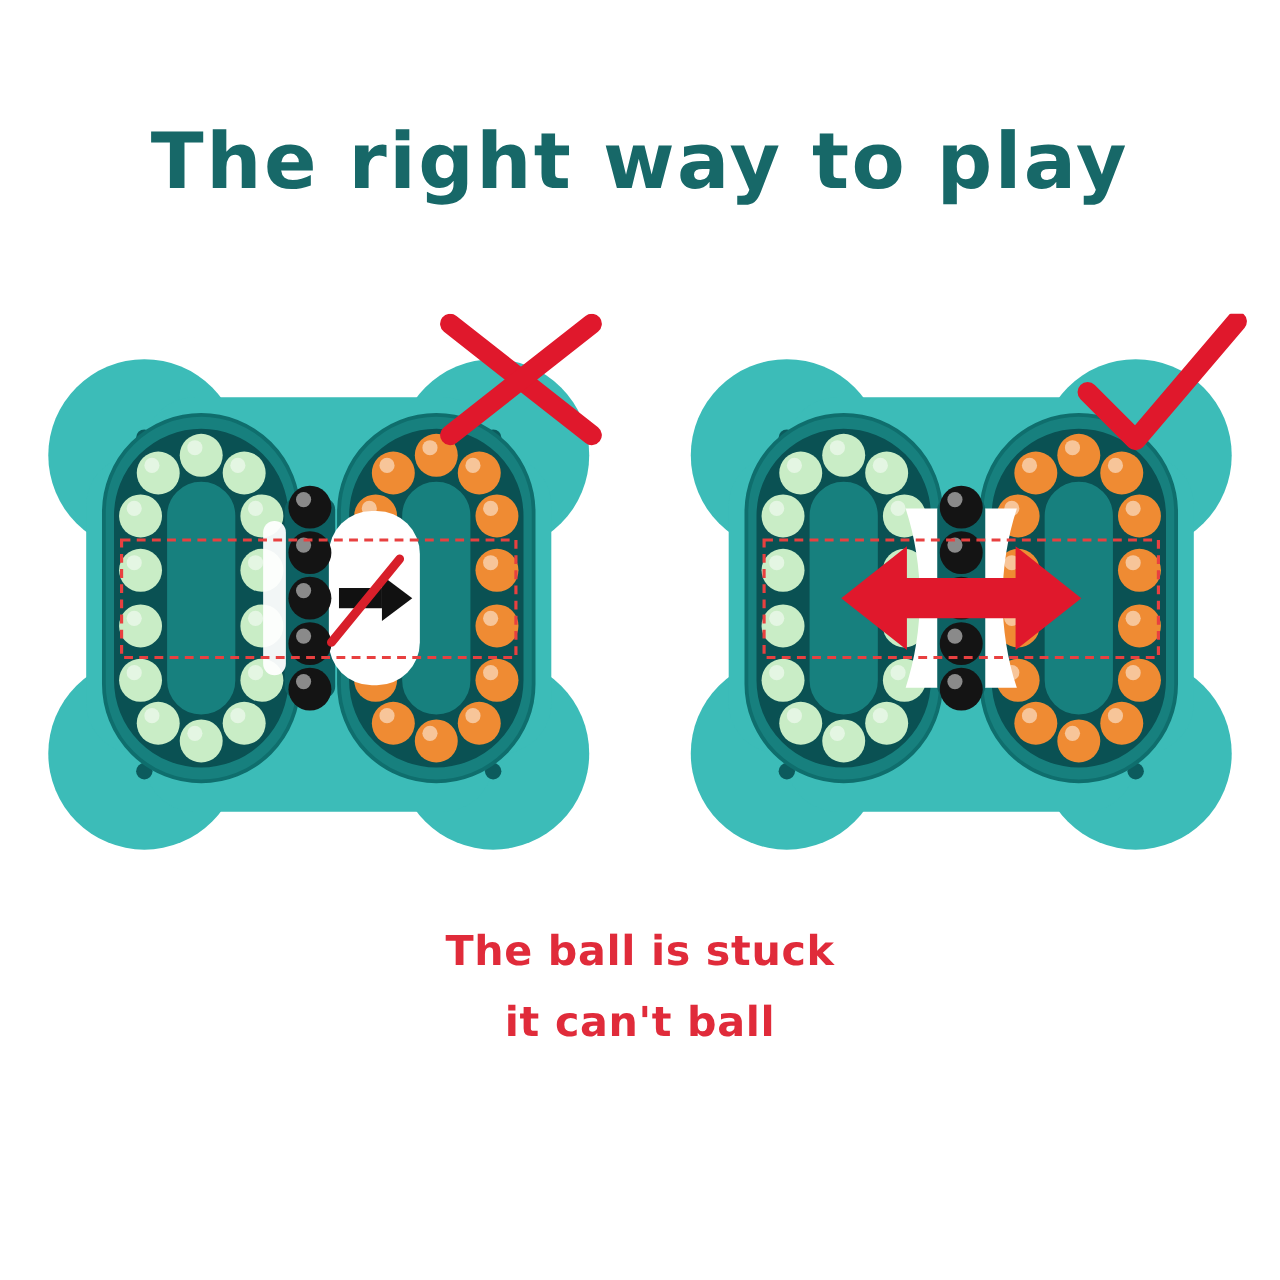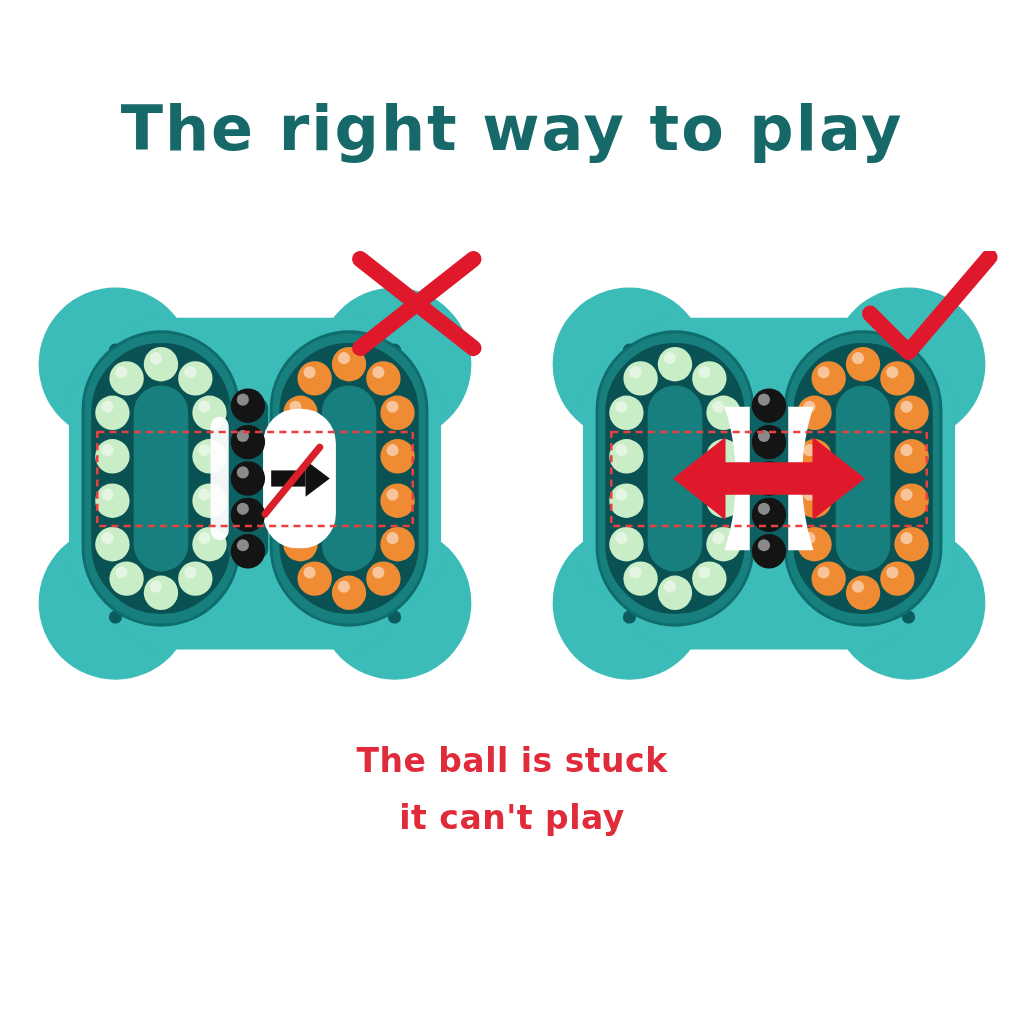"it can't play" div { text: play -> ball }
